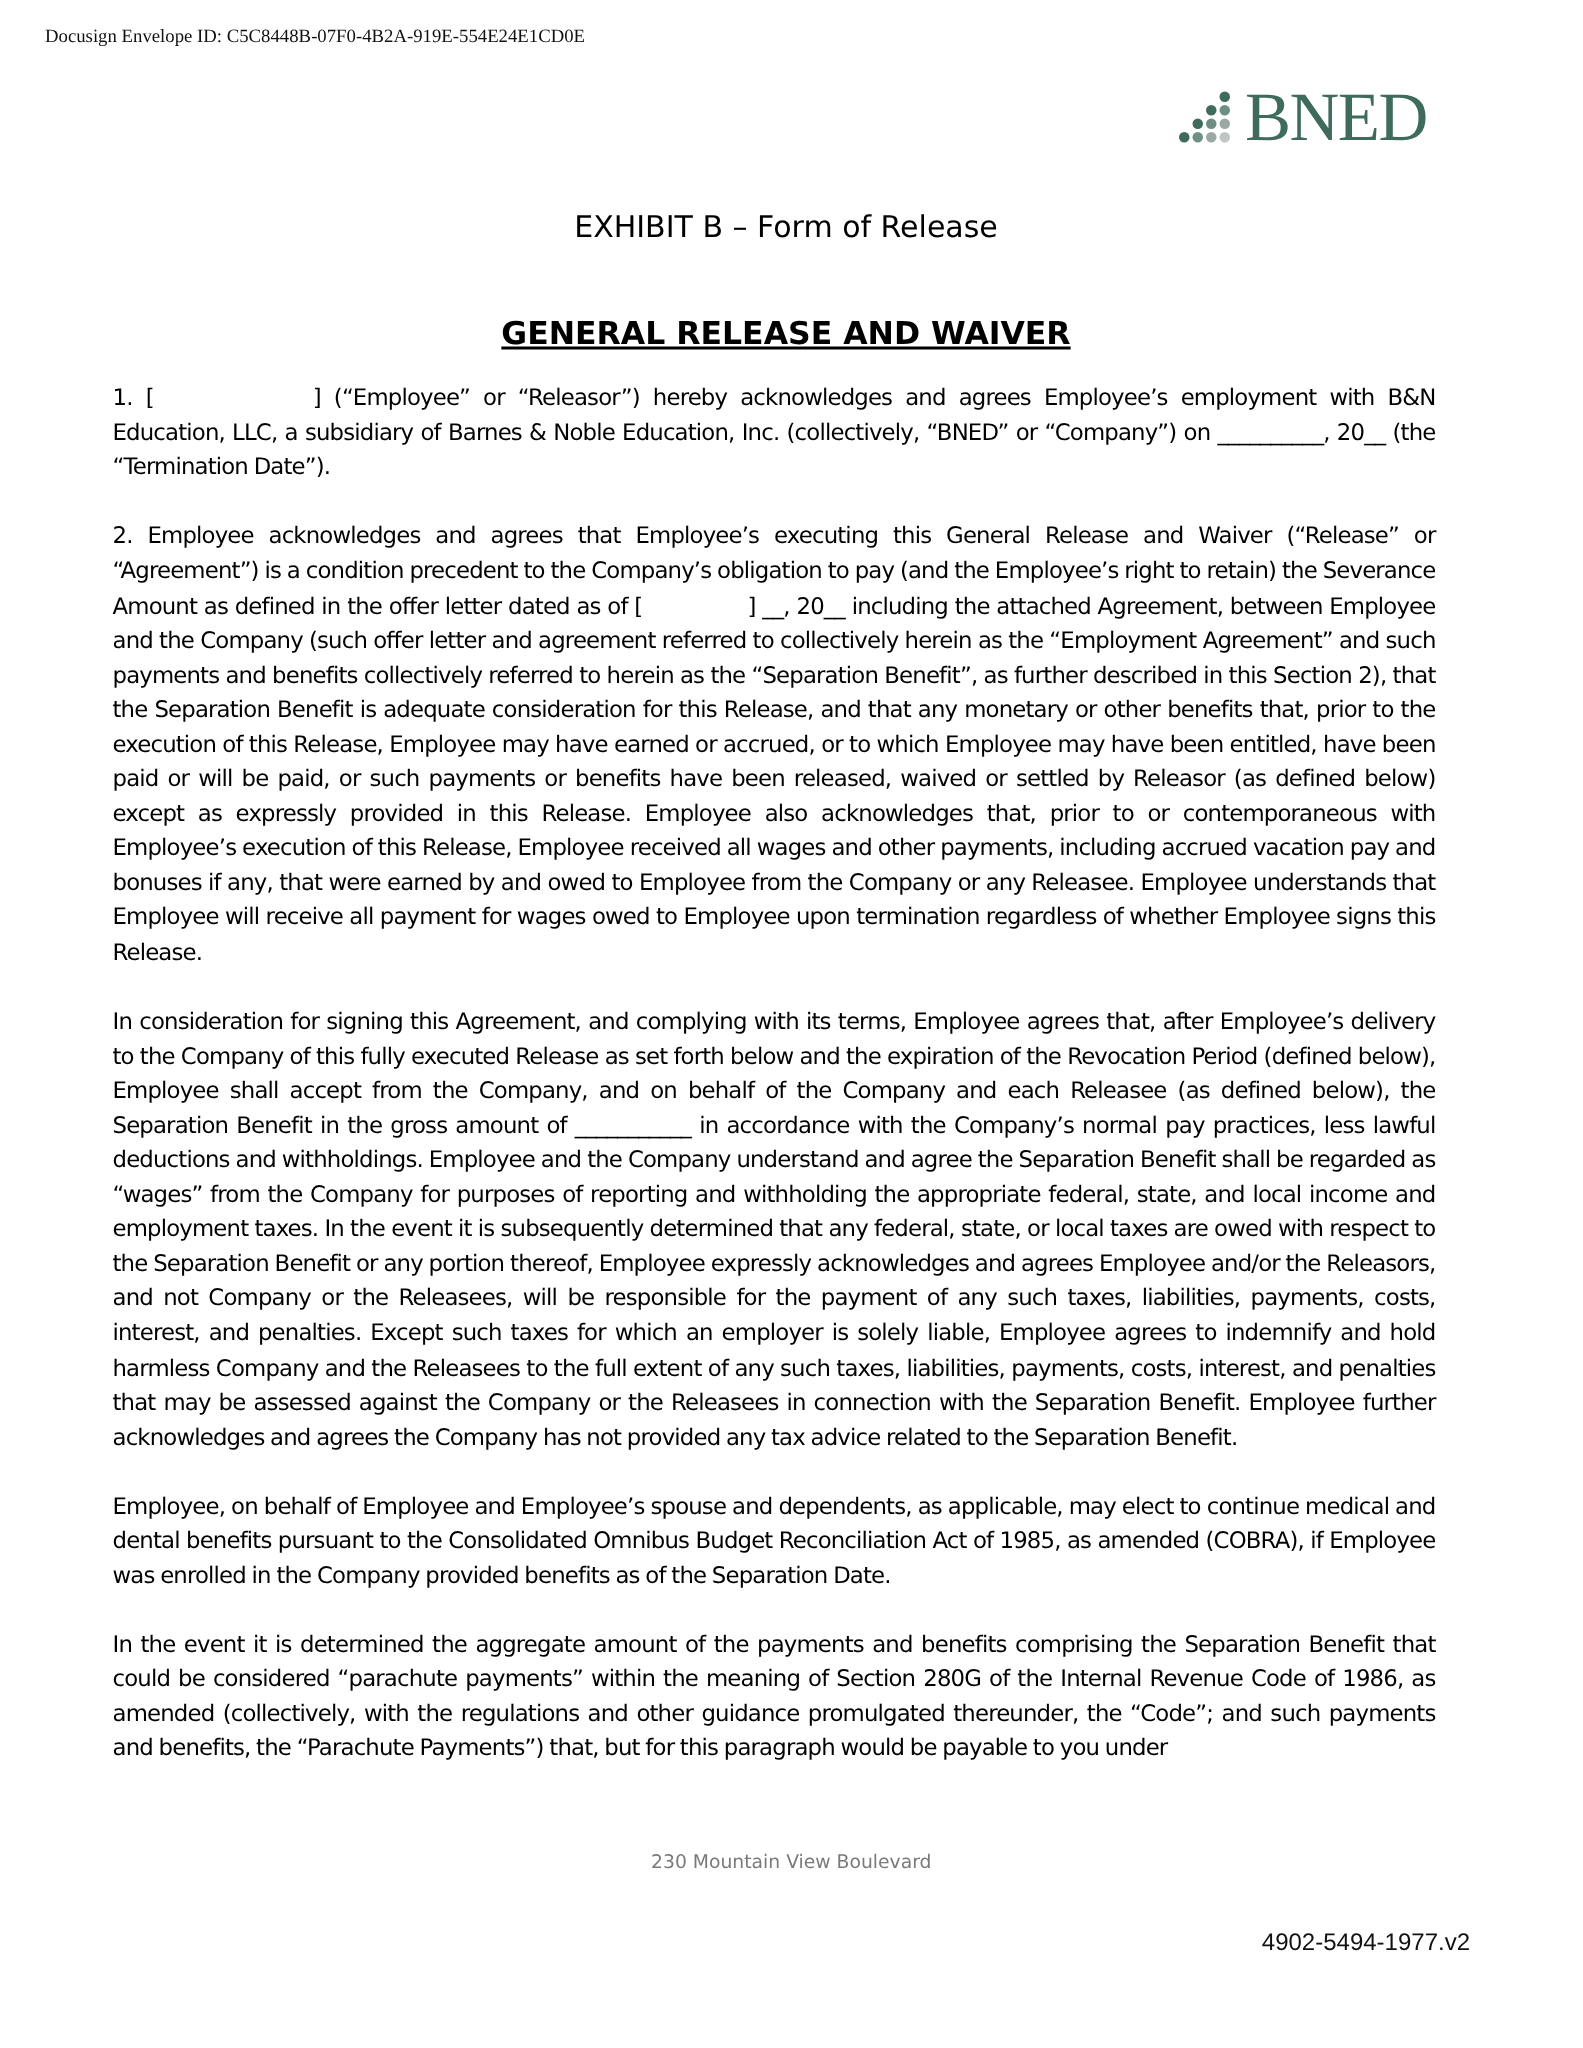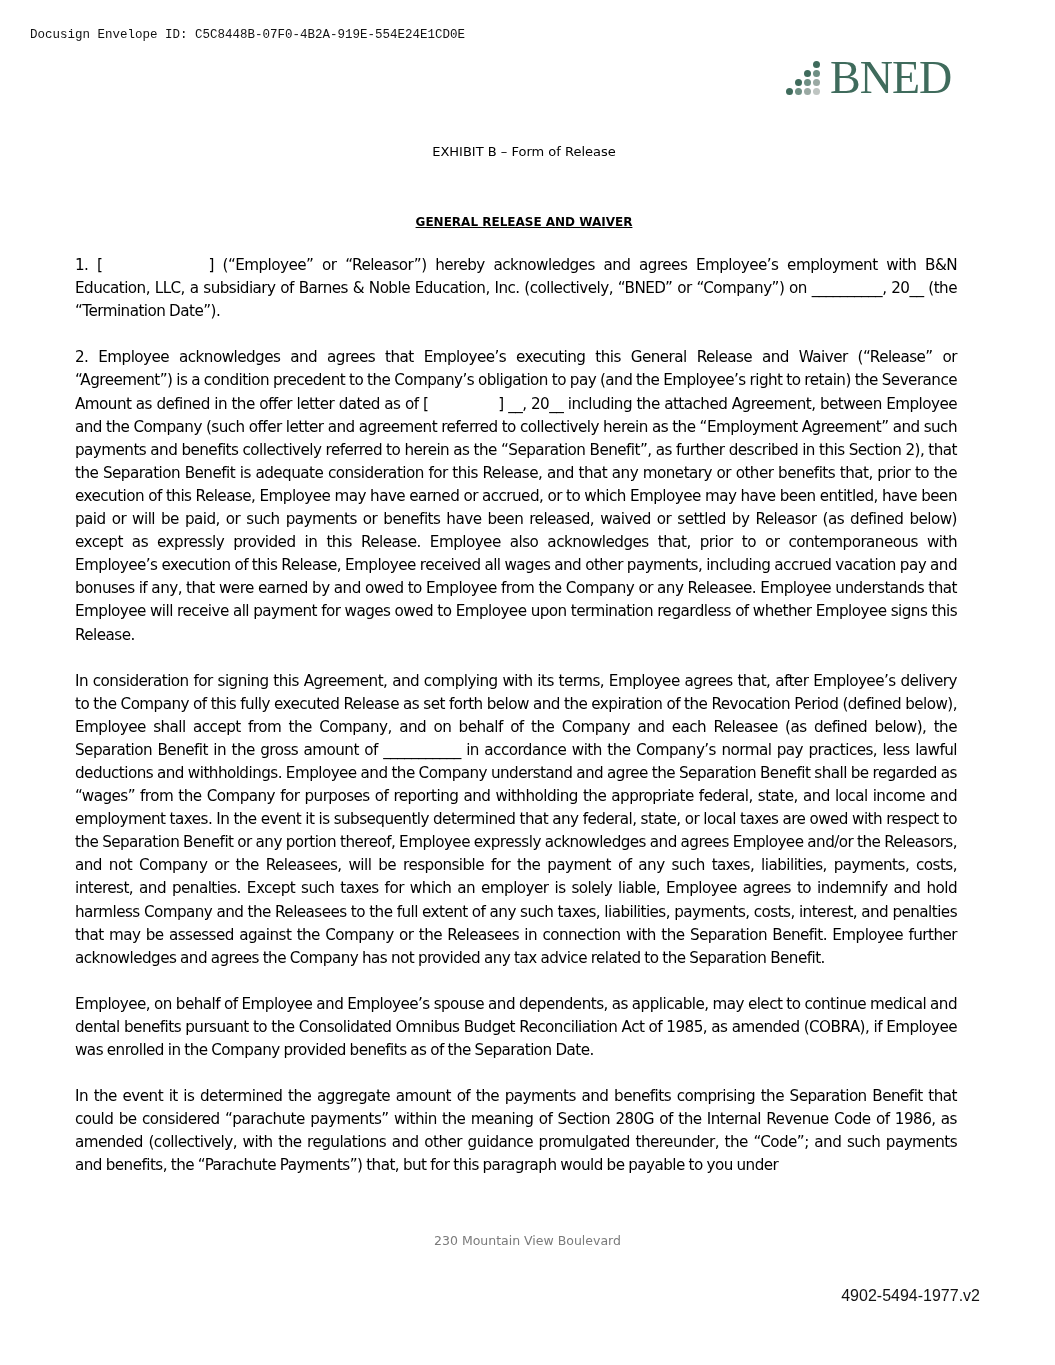"Docusign Envelope ID:" .envelope { font-family: Liberation Mono, monospace -> Liberation Serif, serif; top: 28px -> 17px }
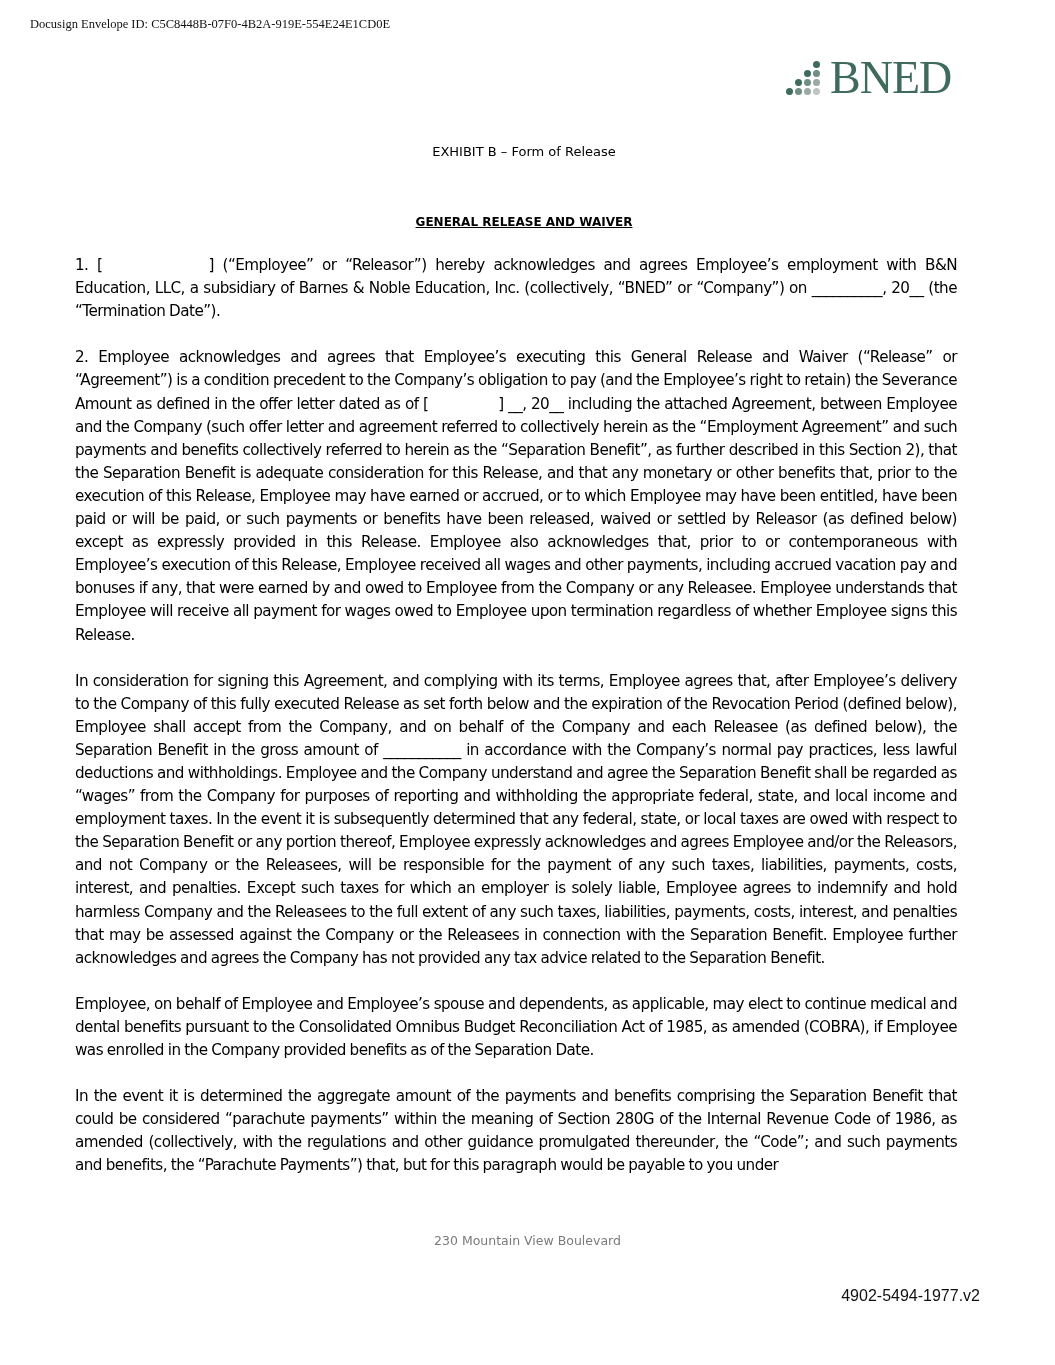"EXHIBIT B – Form of" .exhibit { font-size: 13px -> 20px }
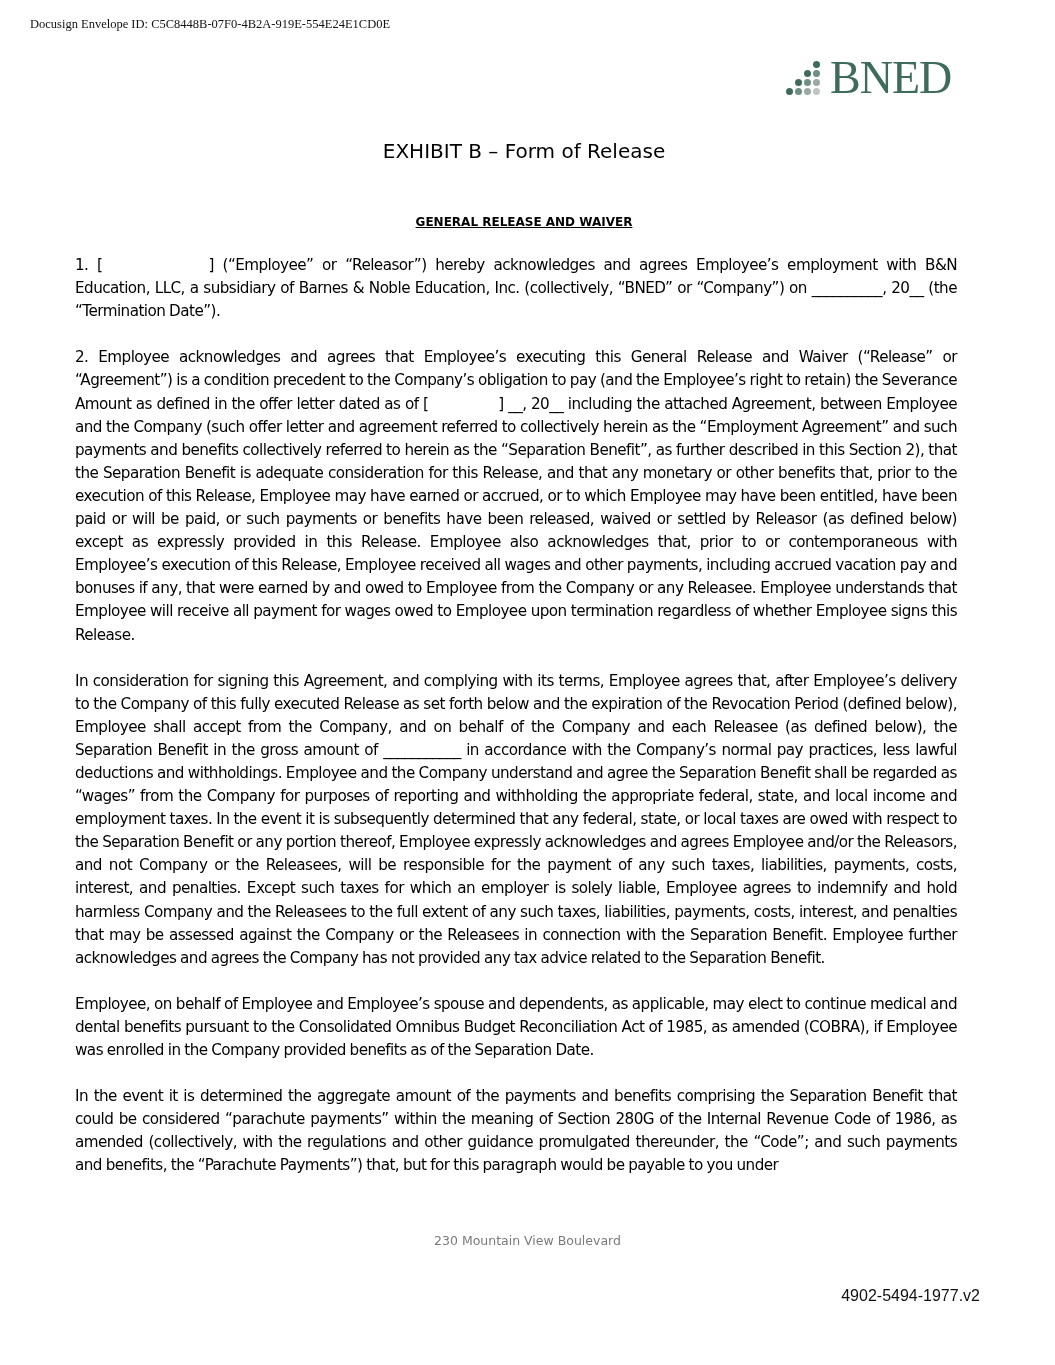"GENERAL RELEASE AND WAIVER" .title { font-size: 12px -> 21px }
